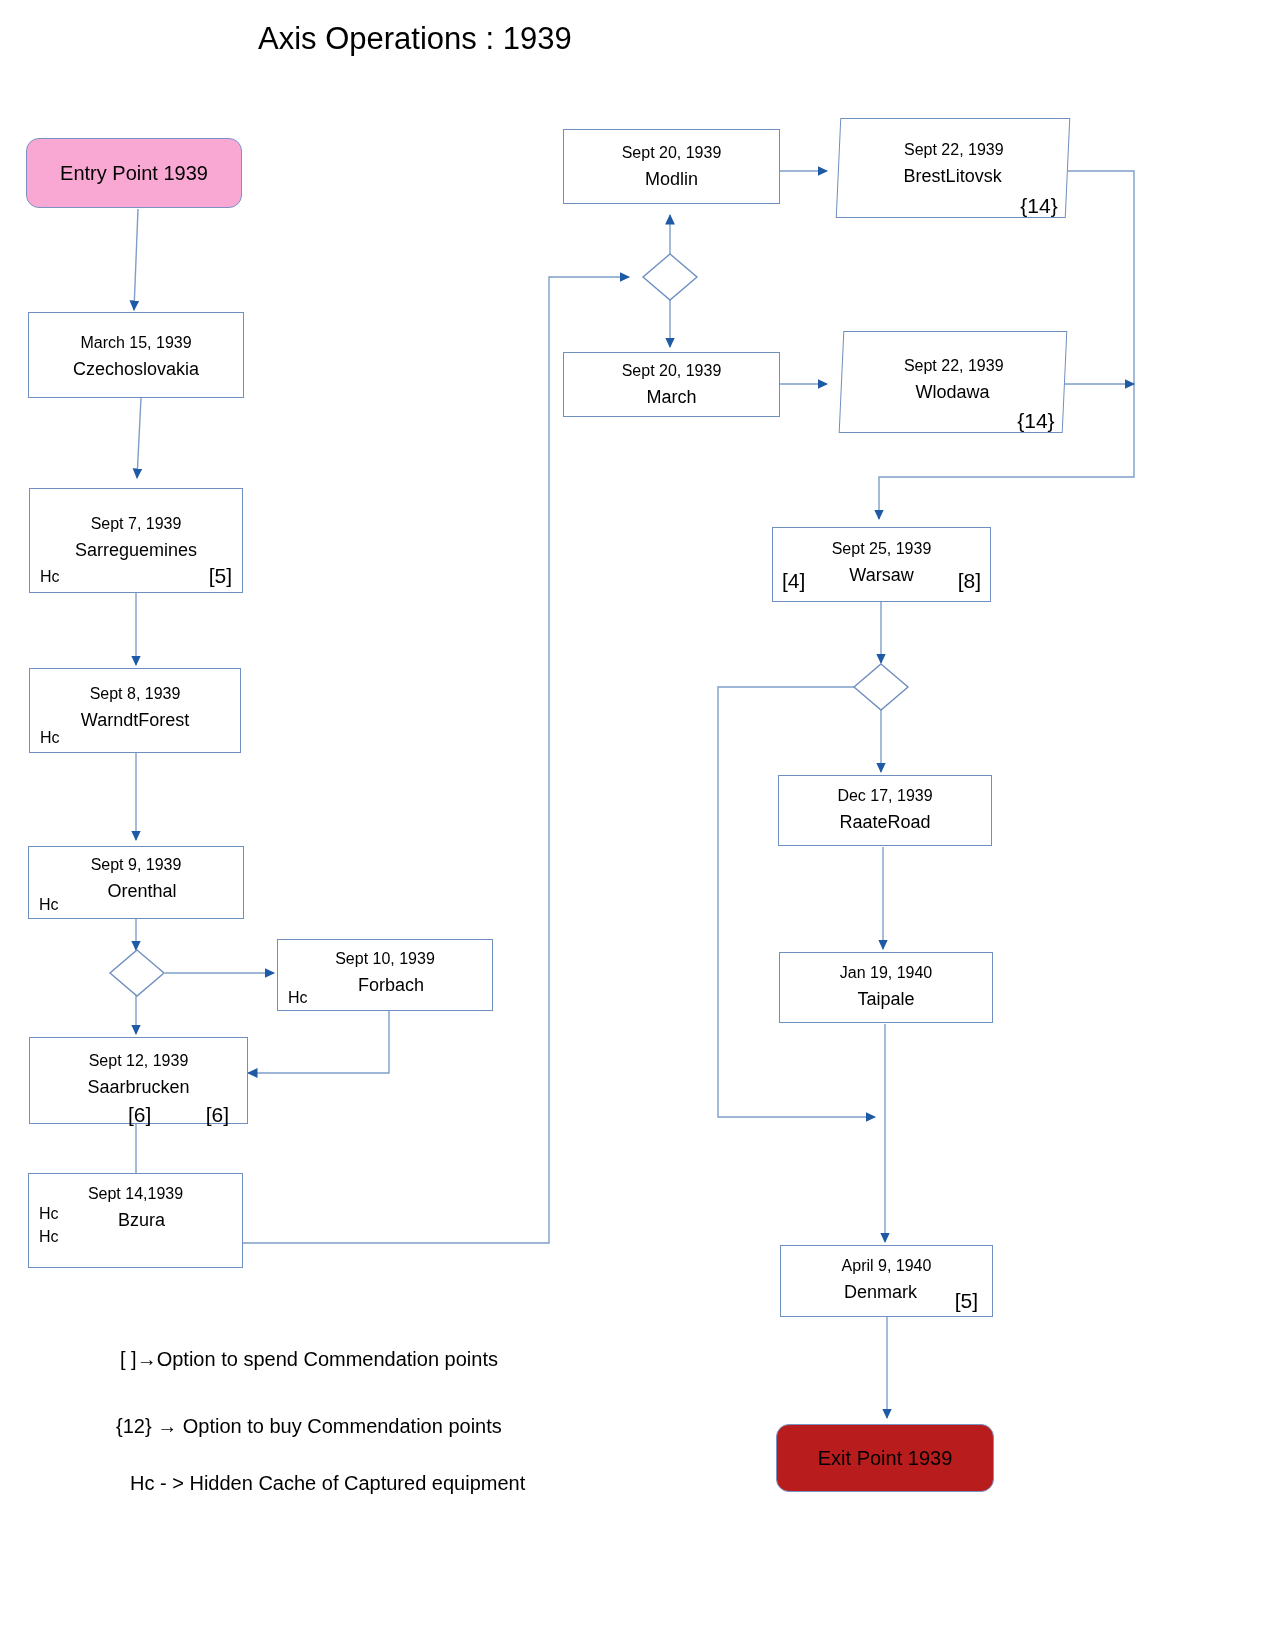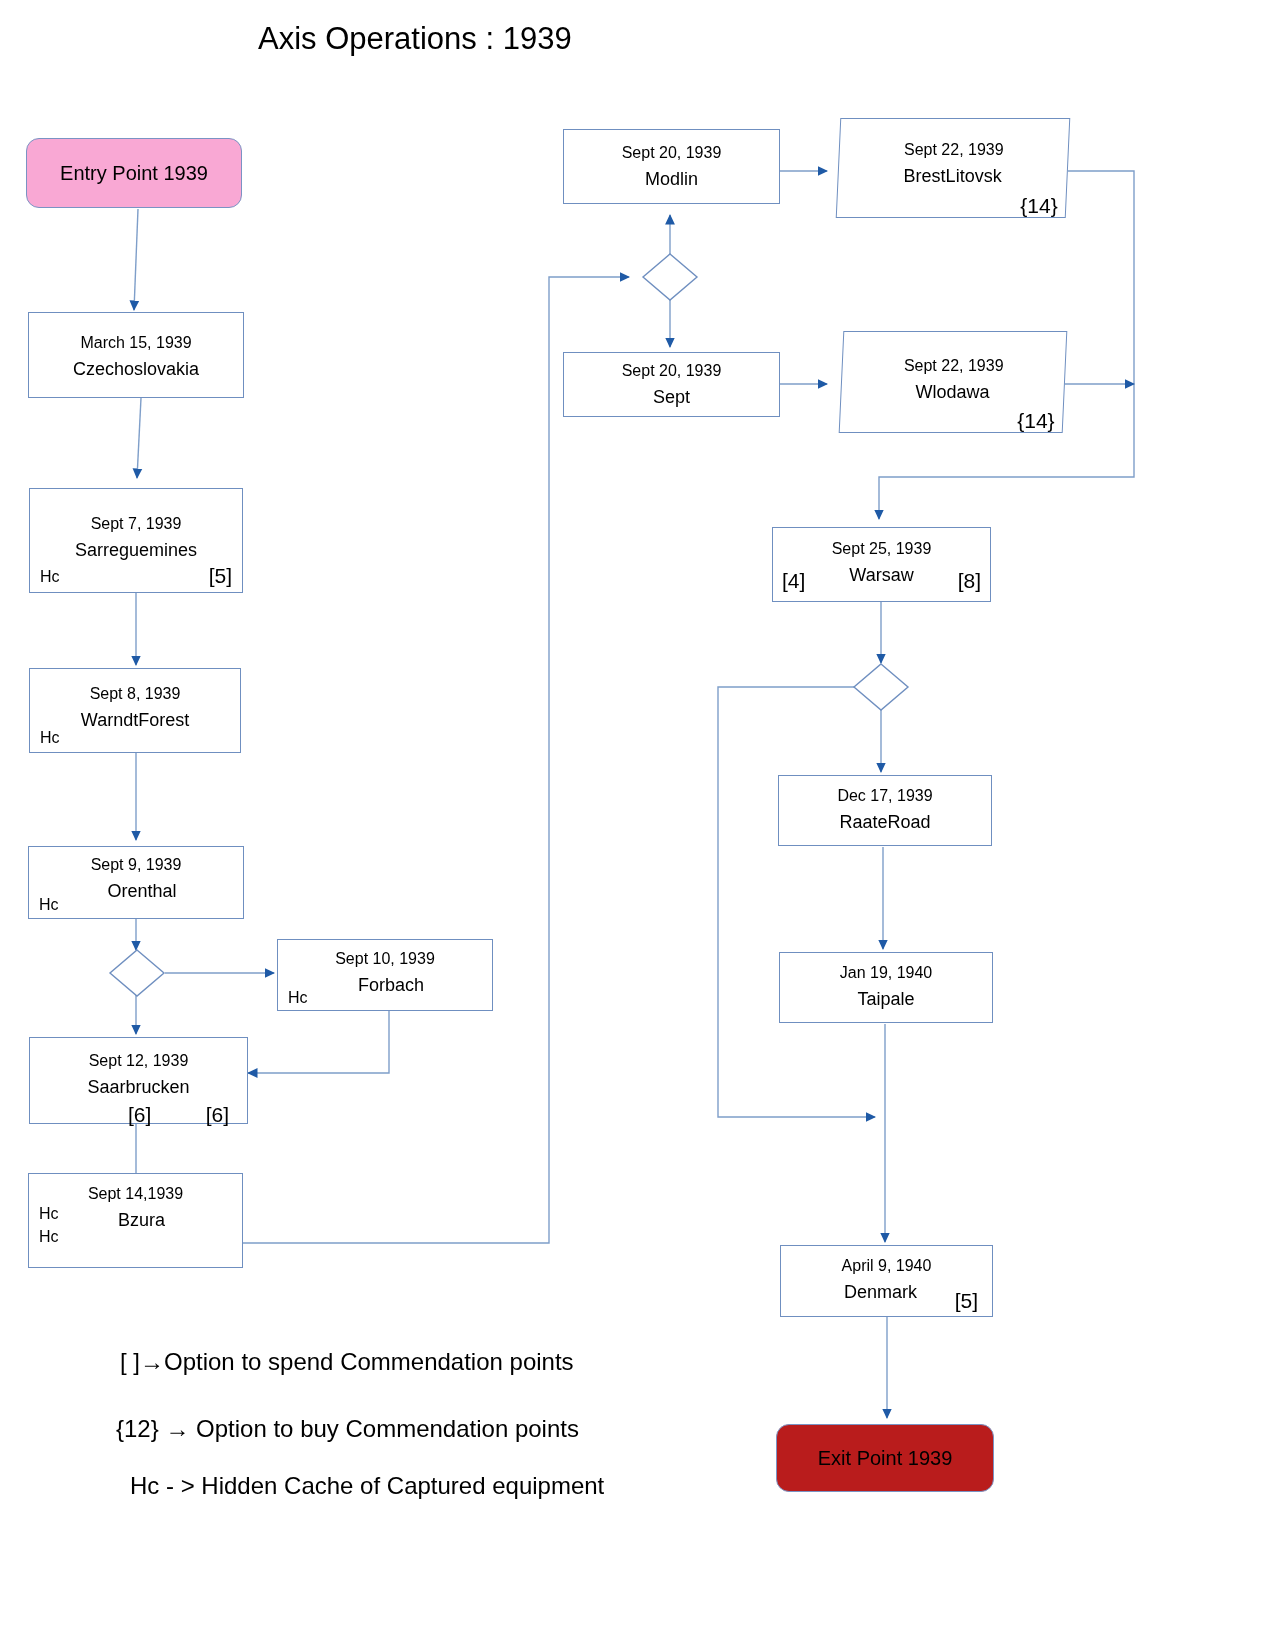"Sept" span.name { text: Sept -> March }
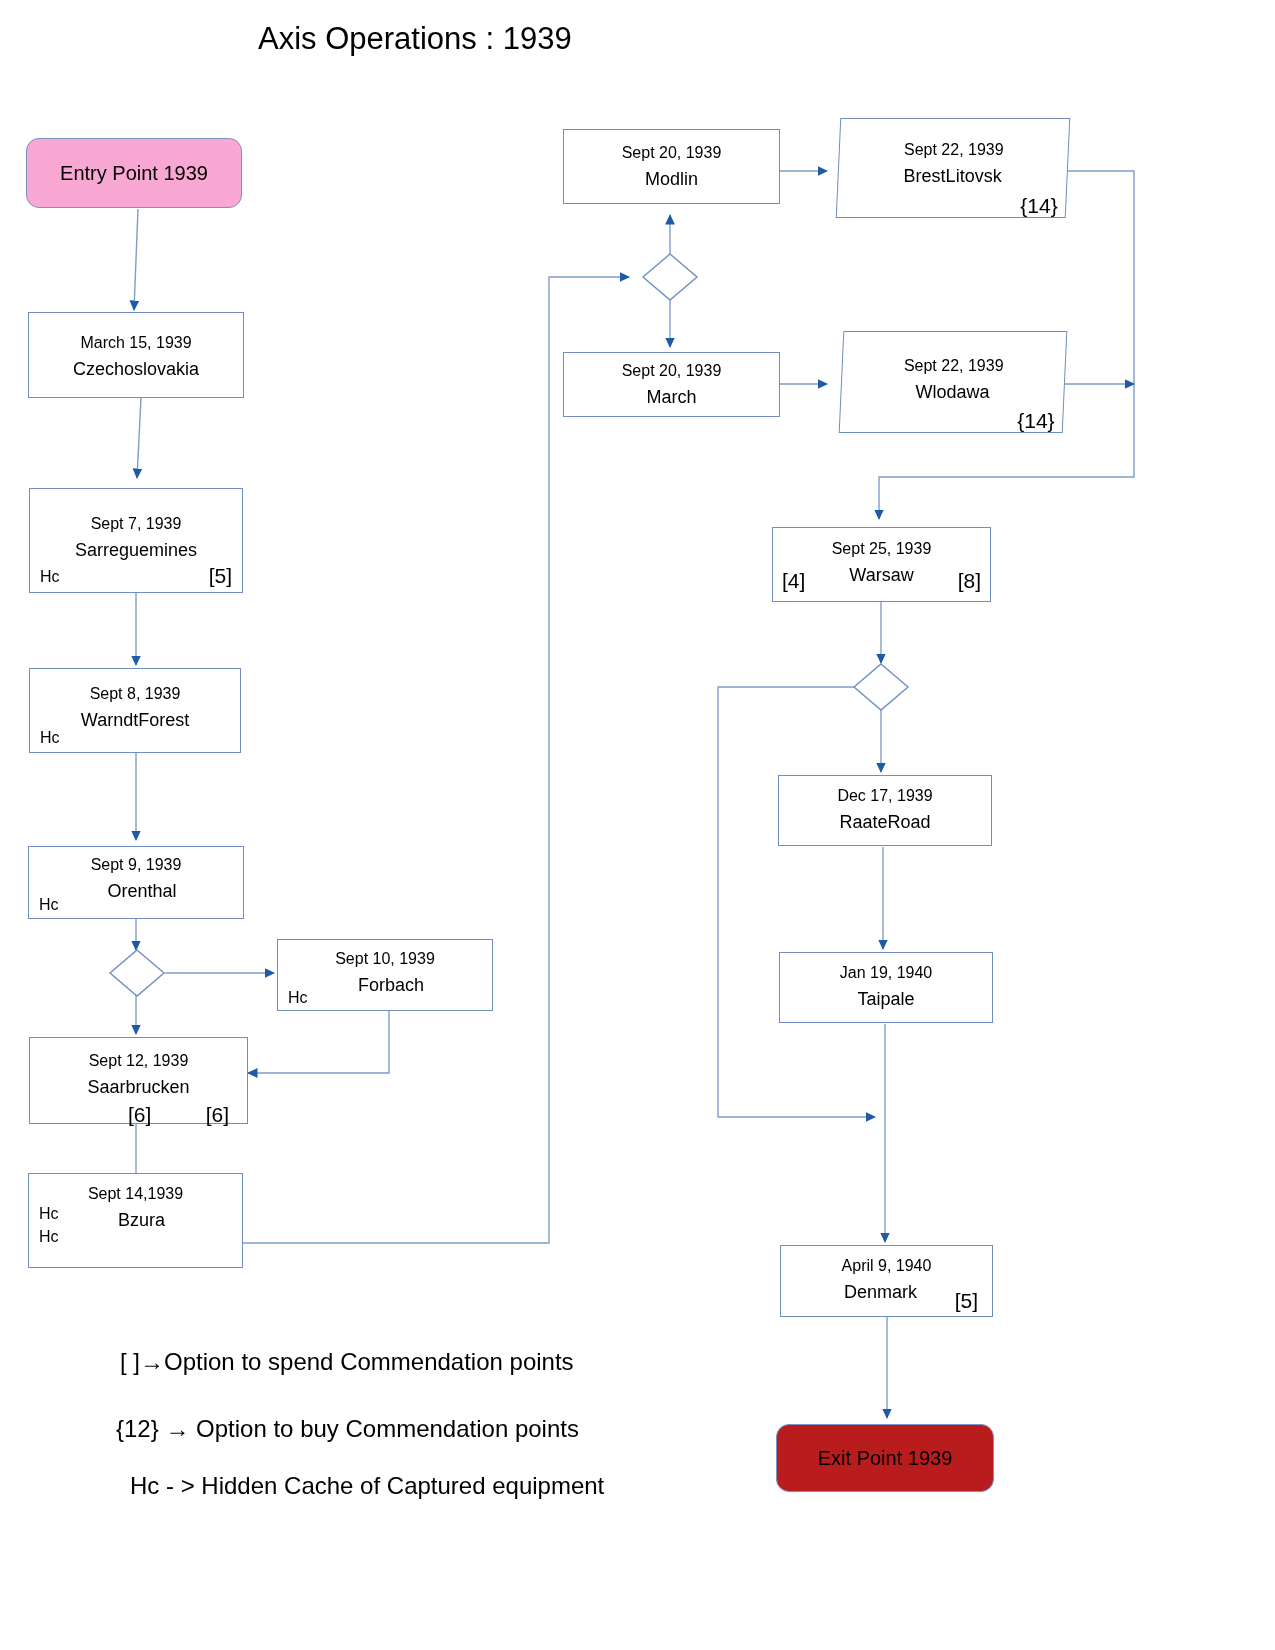"[ ]→Option to spend Commendation" .legend { font-size: 24px -> 20px }
